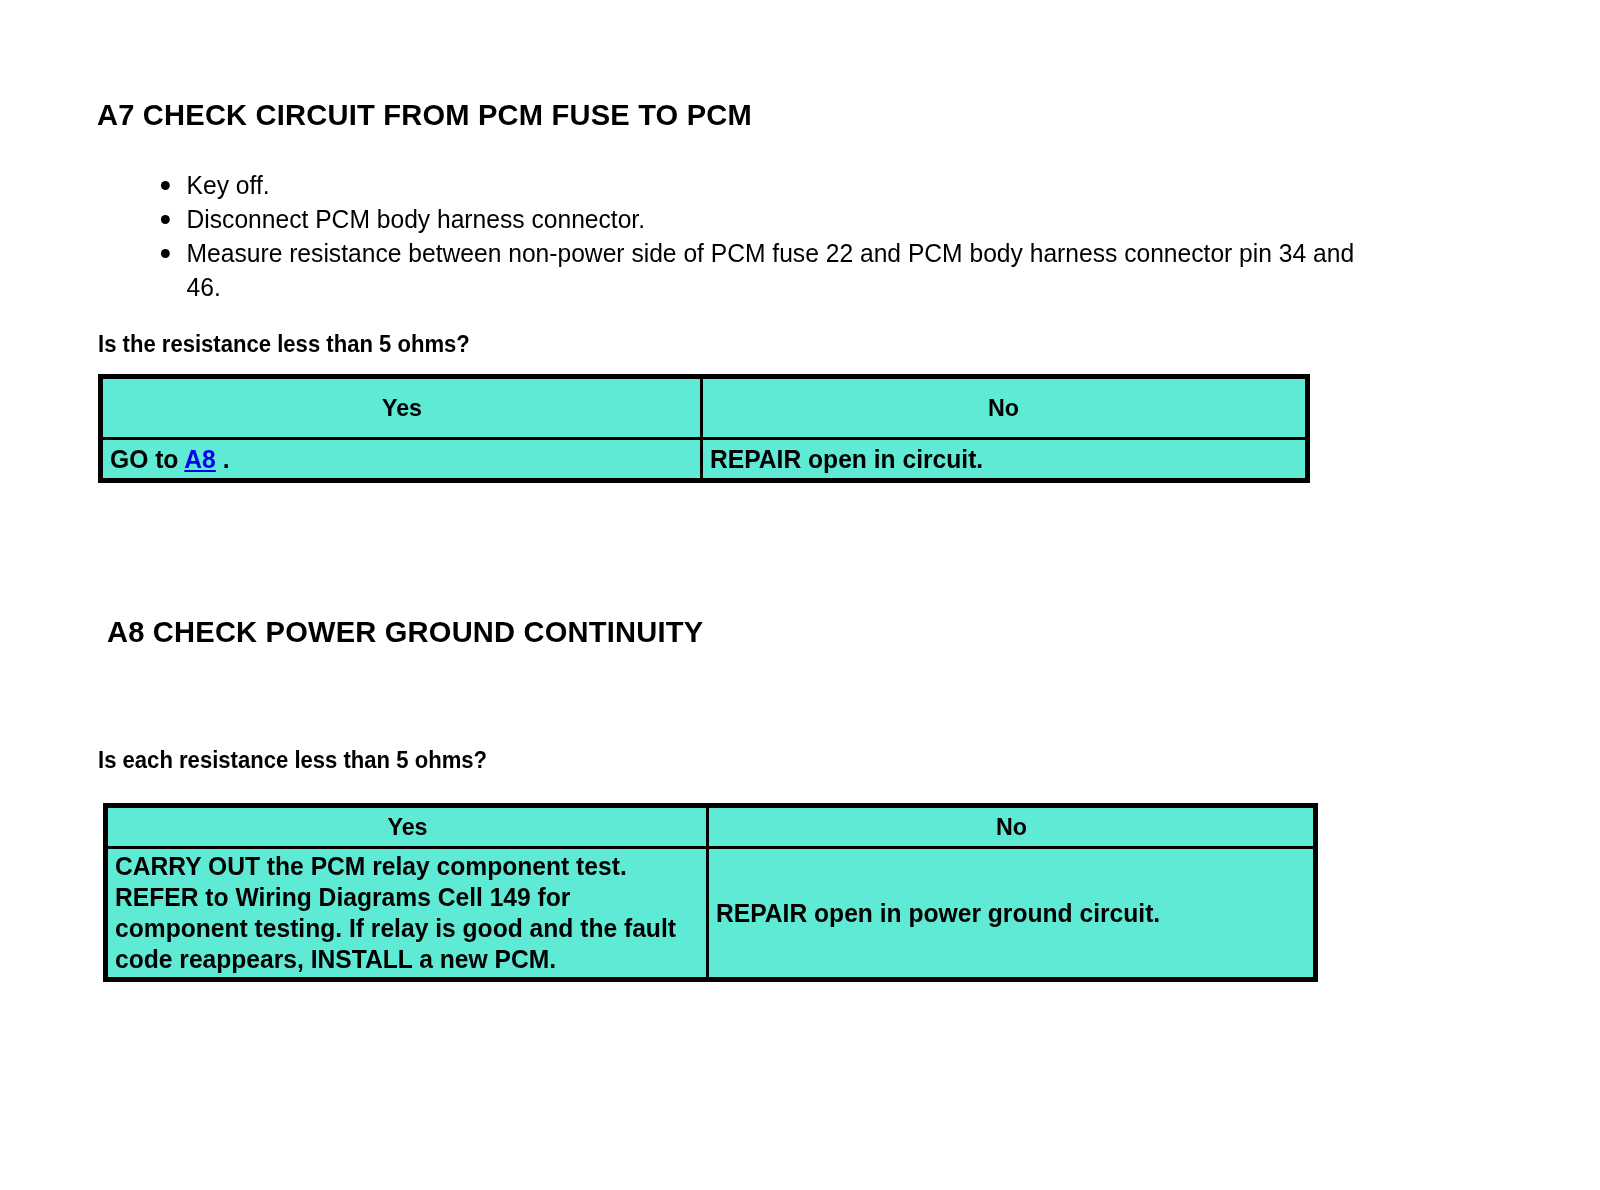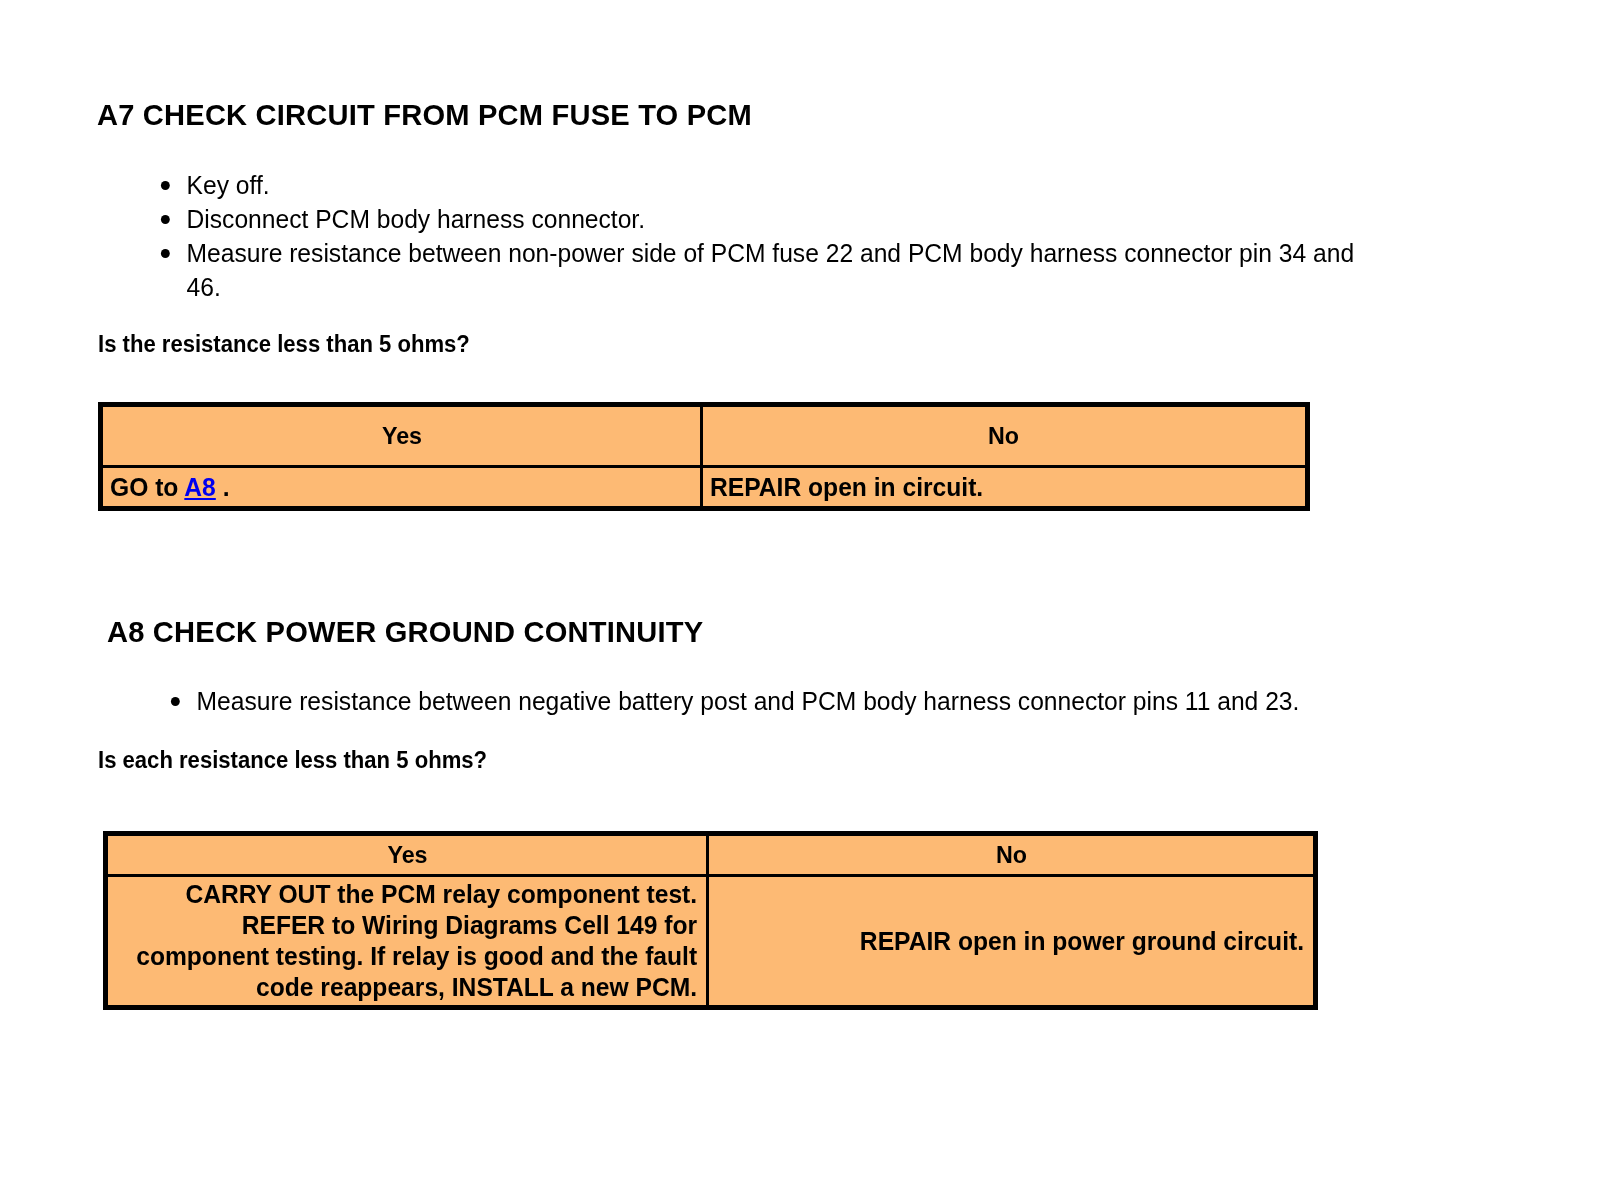"Yes" .decision-table { background: #fdba74 -> #5eead4; margin-top: 28px -> none }
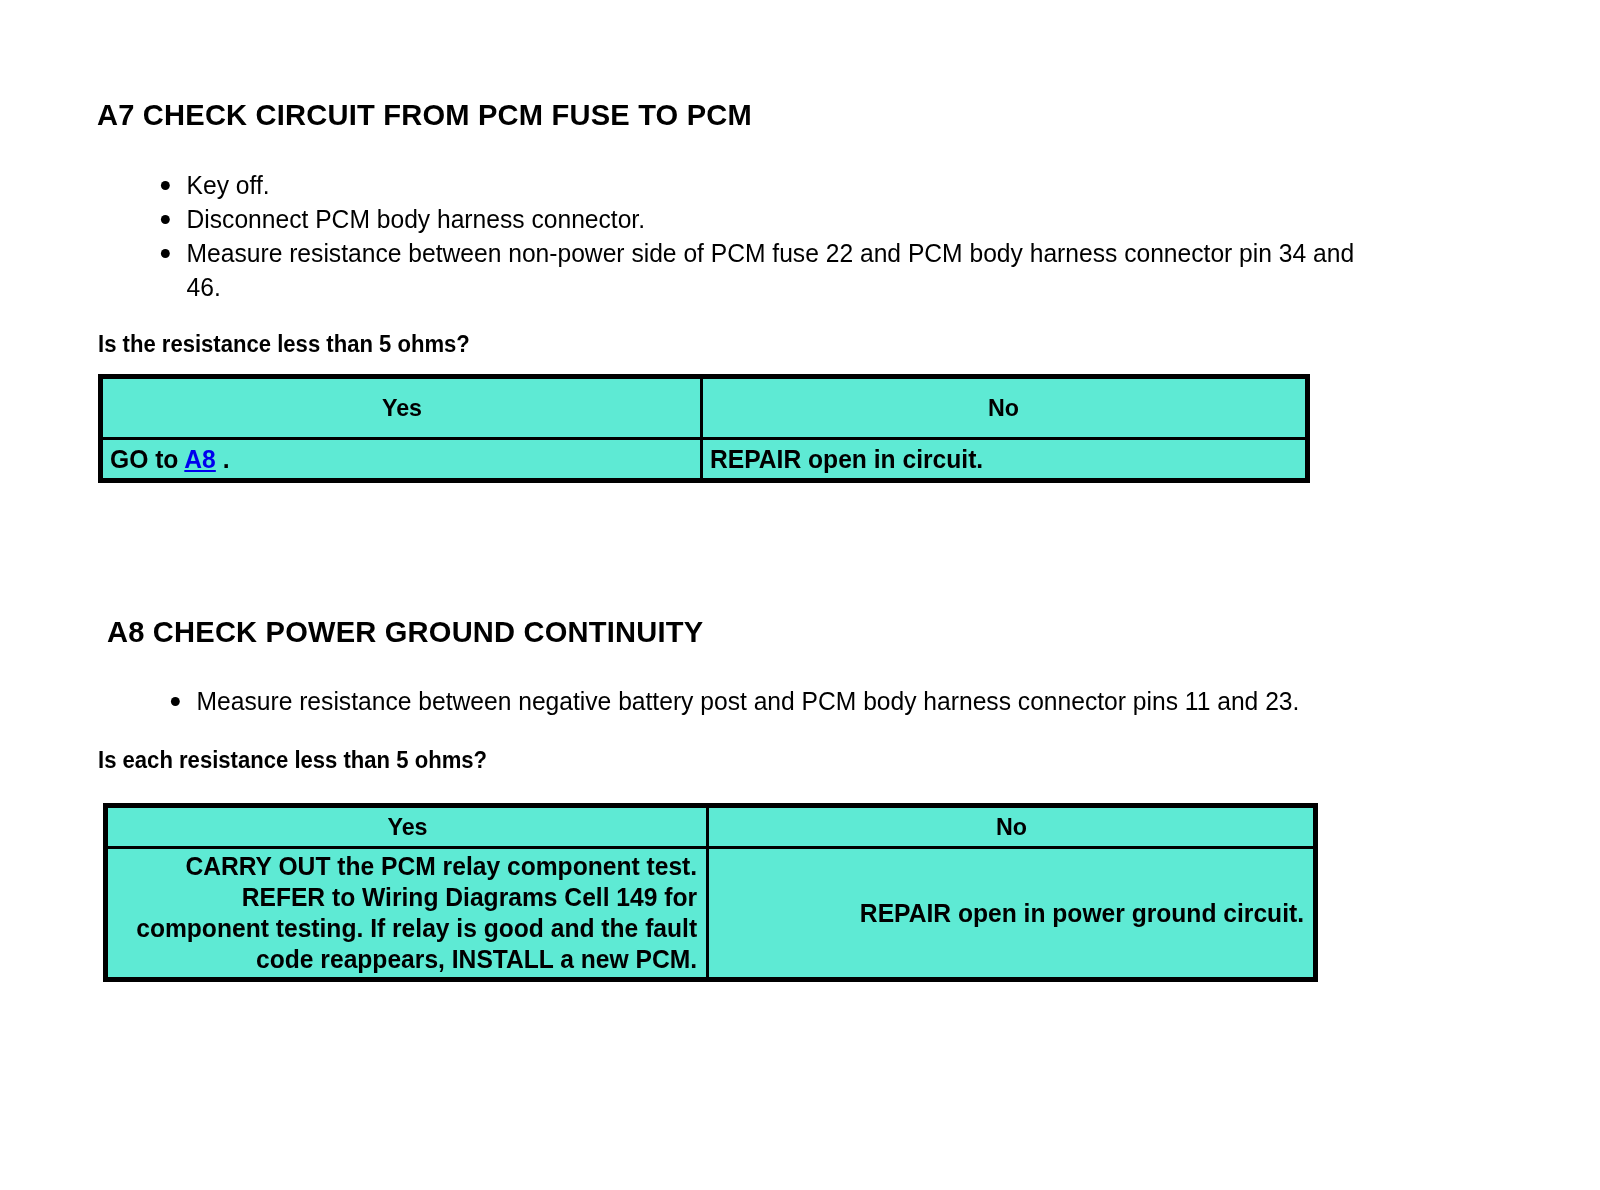"Measure resistance between negative" ul.bullet-list { html: <ul> <li> <span></span> <span>Measure resistance between negative battery post and PCM body harness connector pins 11 and 23.</span> </li> </ul> -> none }
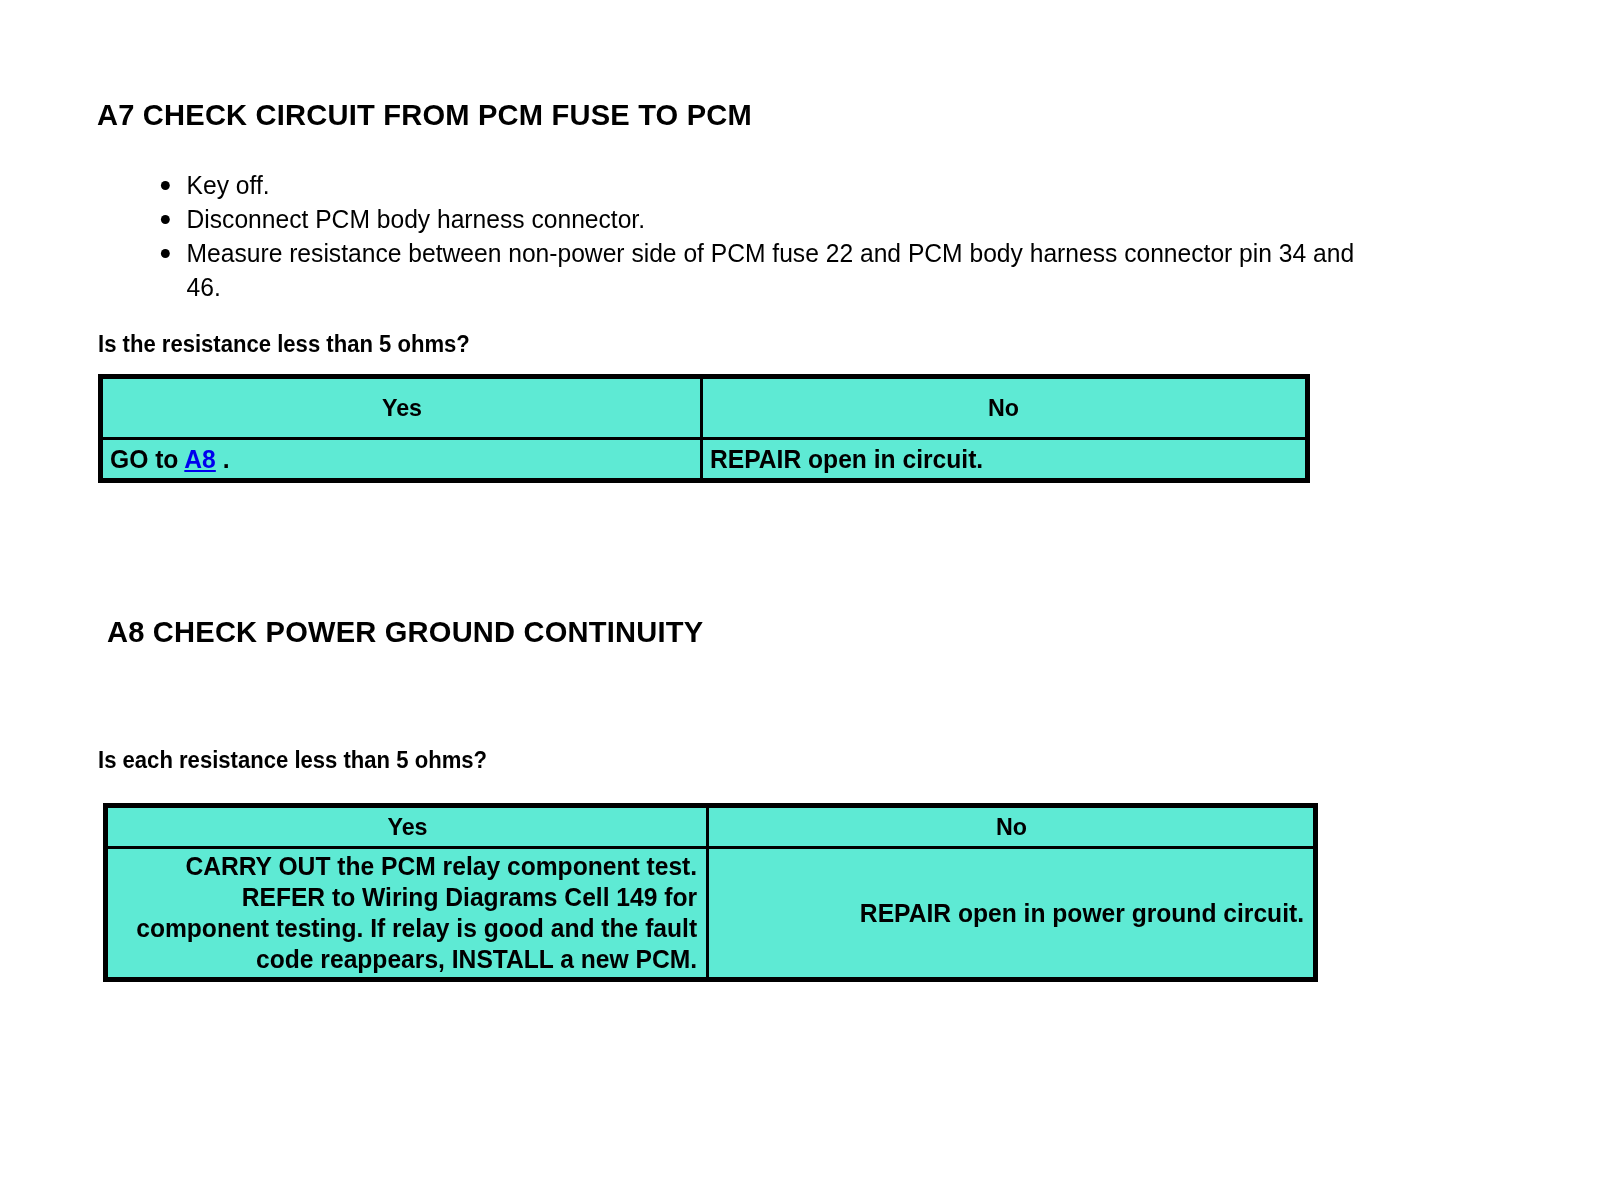"CARRY OUT the PCM relay" #table-a8 td { text-align: right -> none }
